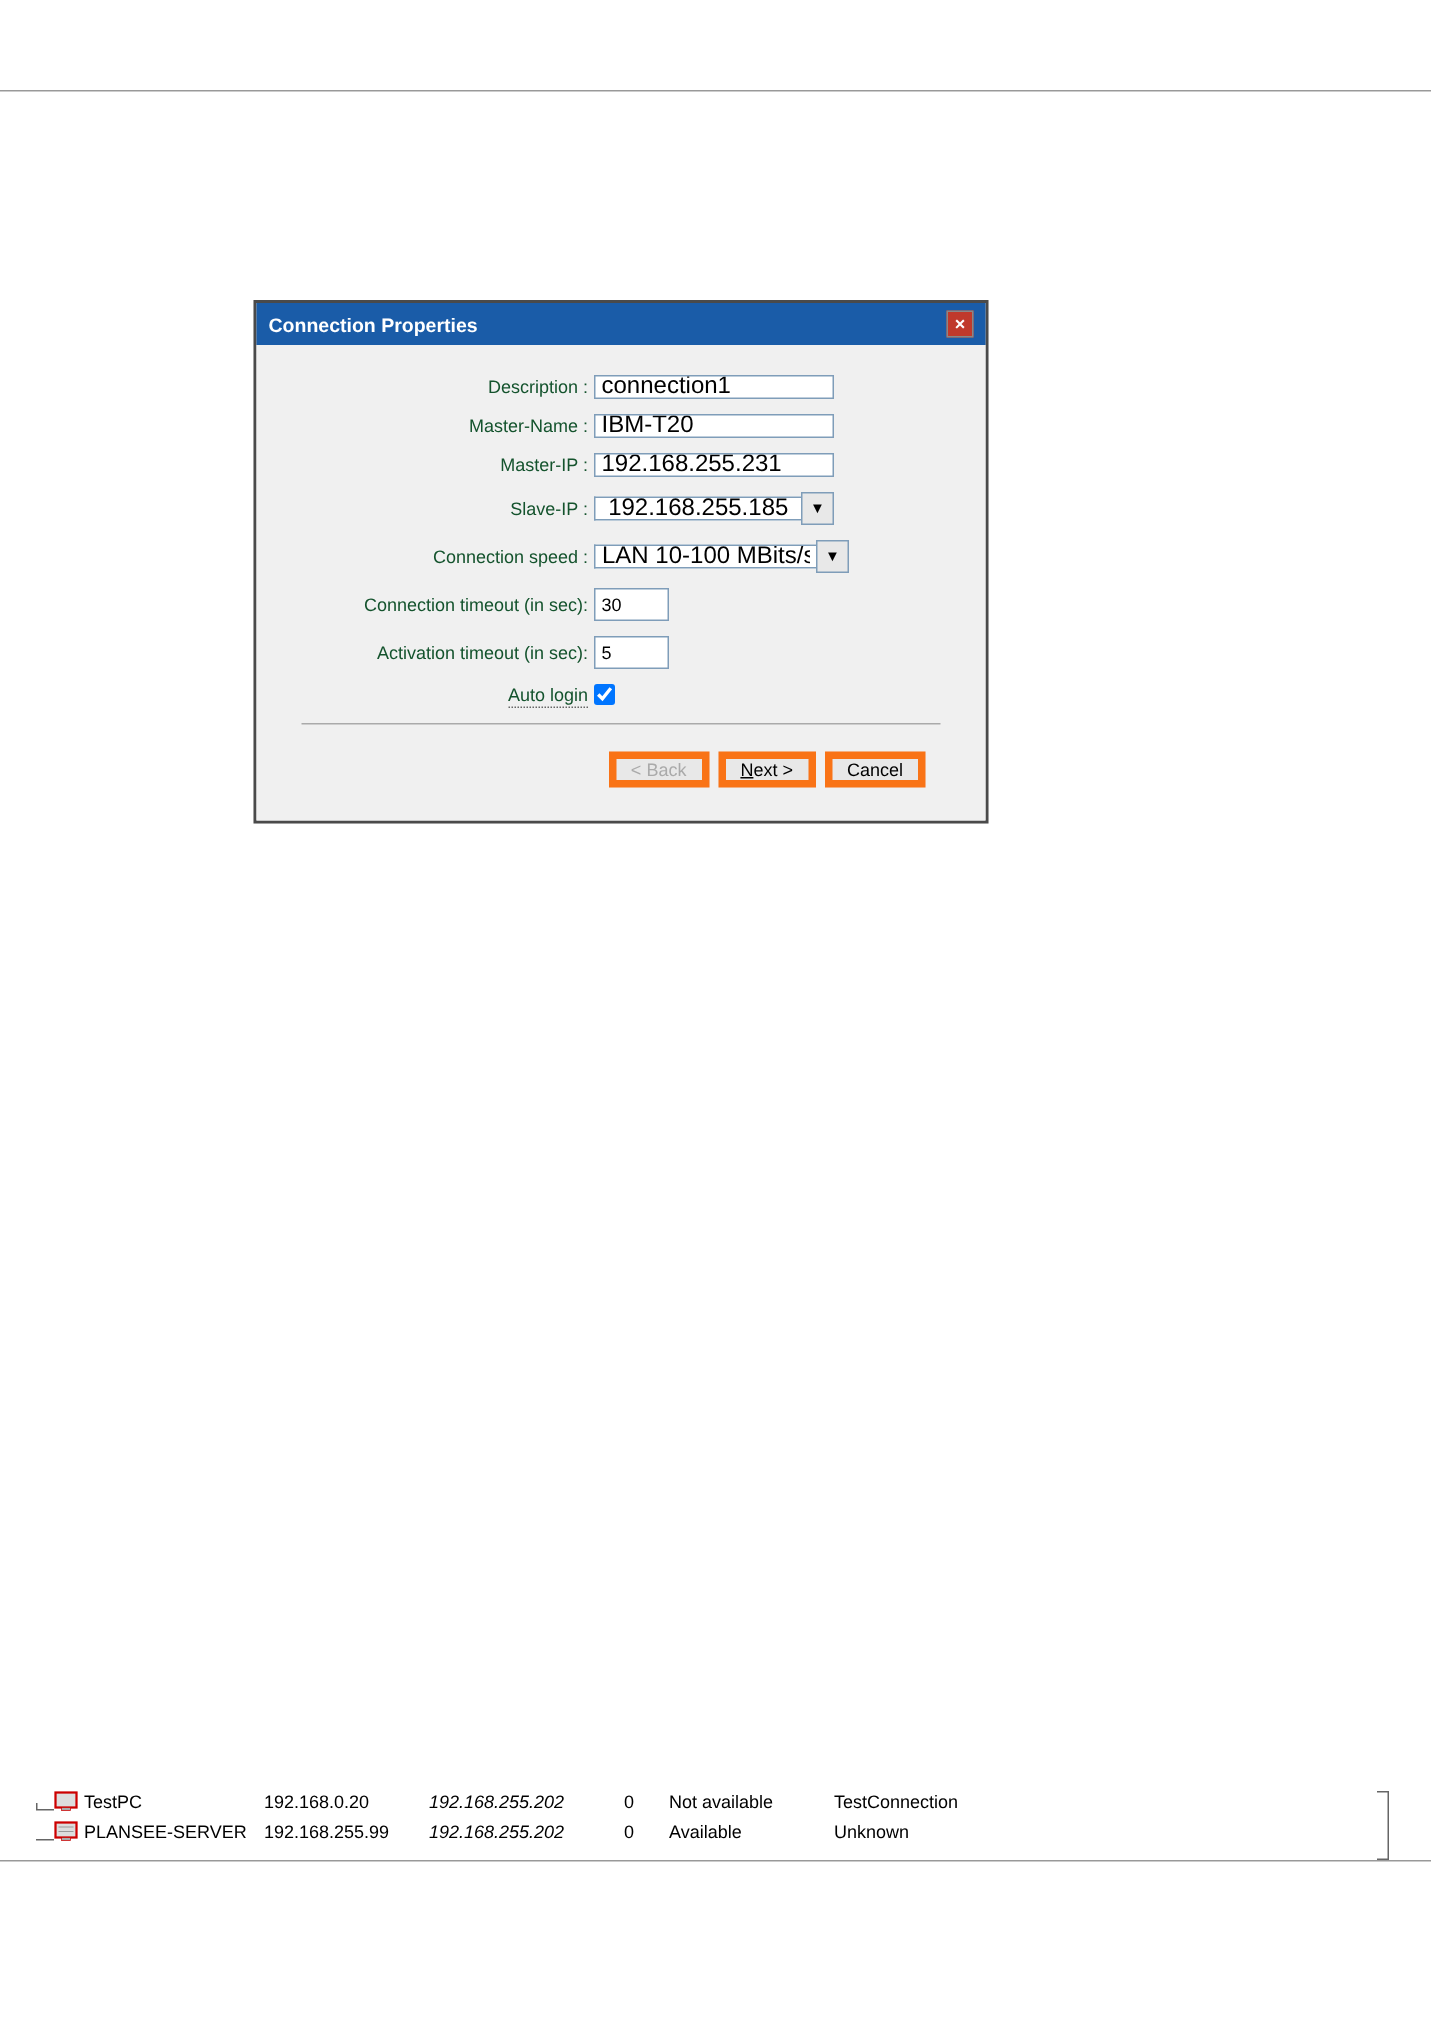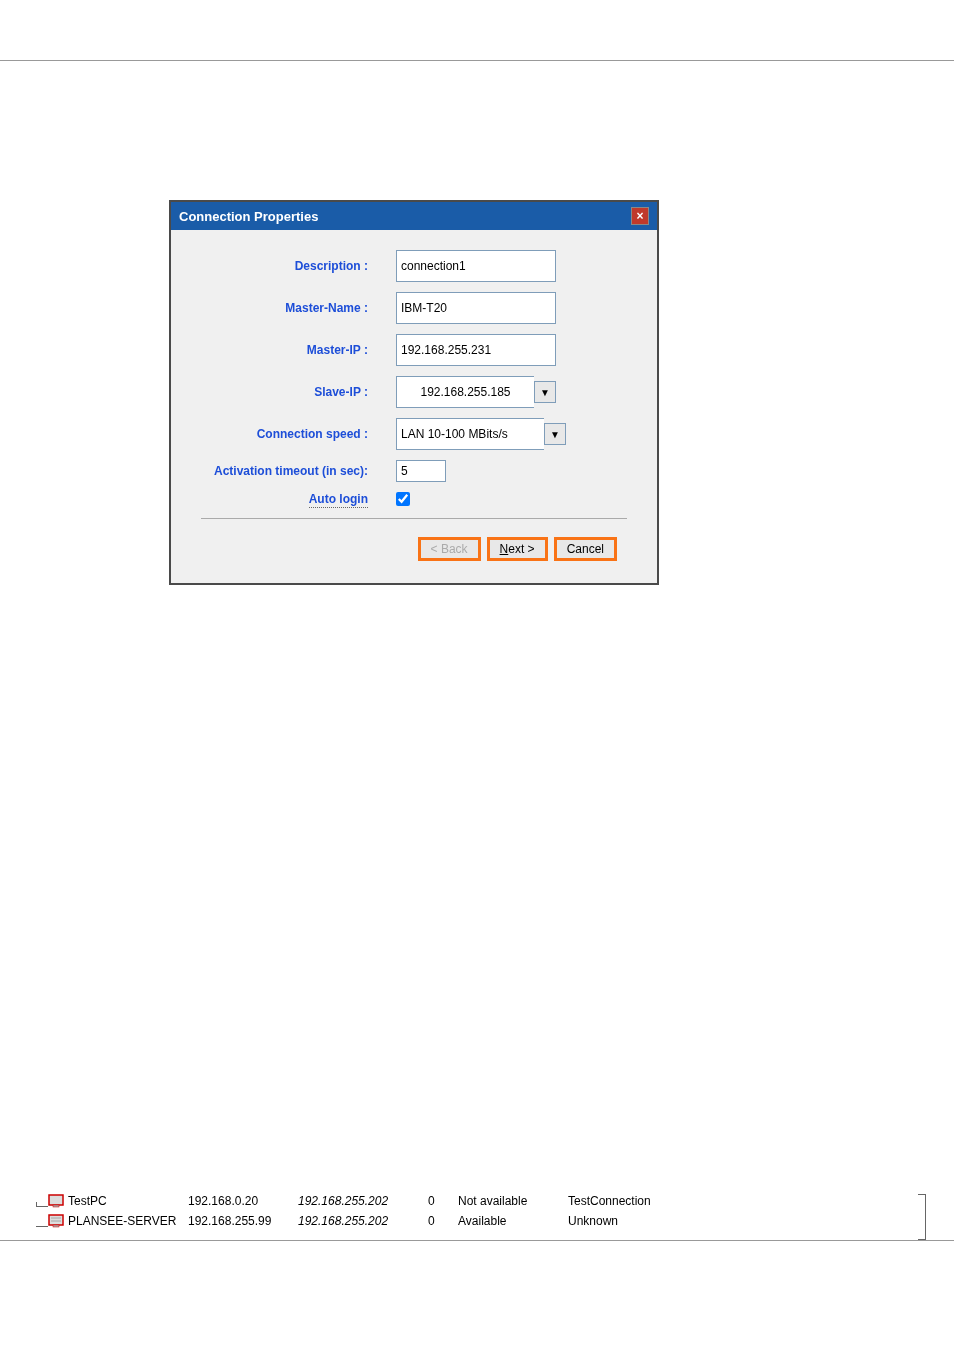"Description :" .form-label { color: #1d4ed8 -> #14532d; font-weight: bold -> none; padding-right: 28px -> 4px }
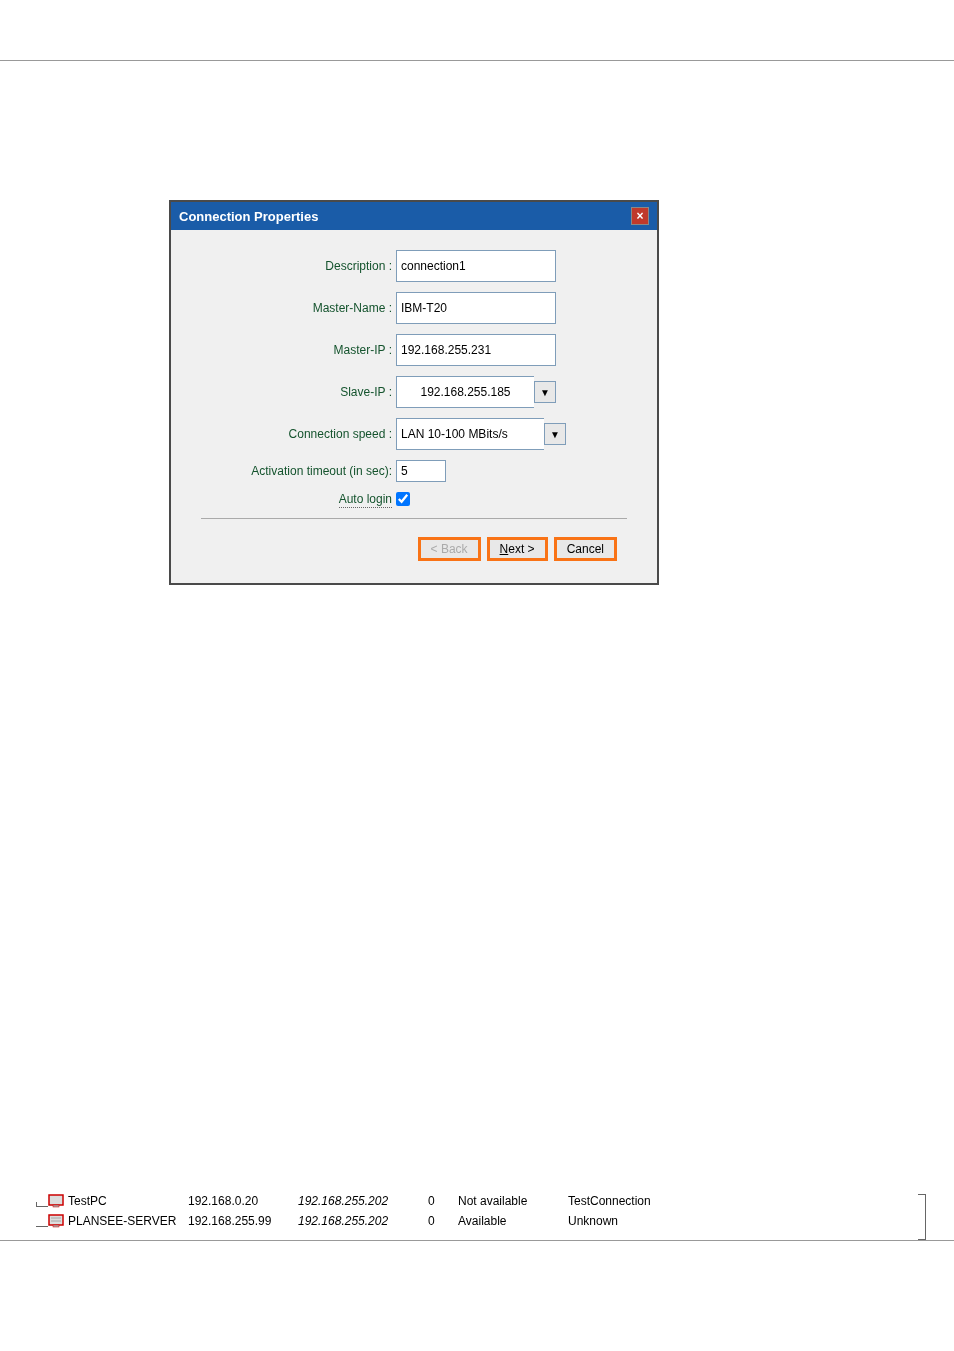"connection1" .form-input { font-size: 12px -> 16px; height: 32px -> 16px }
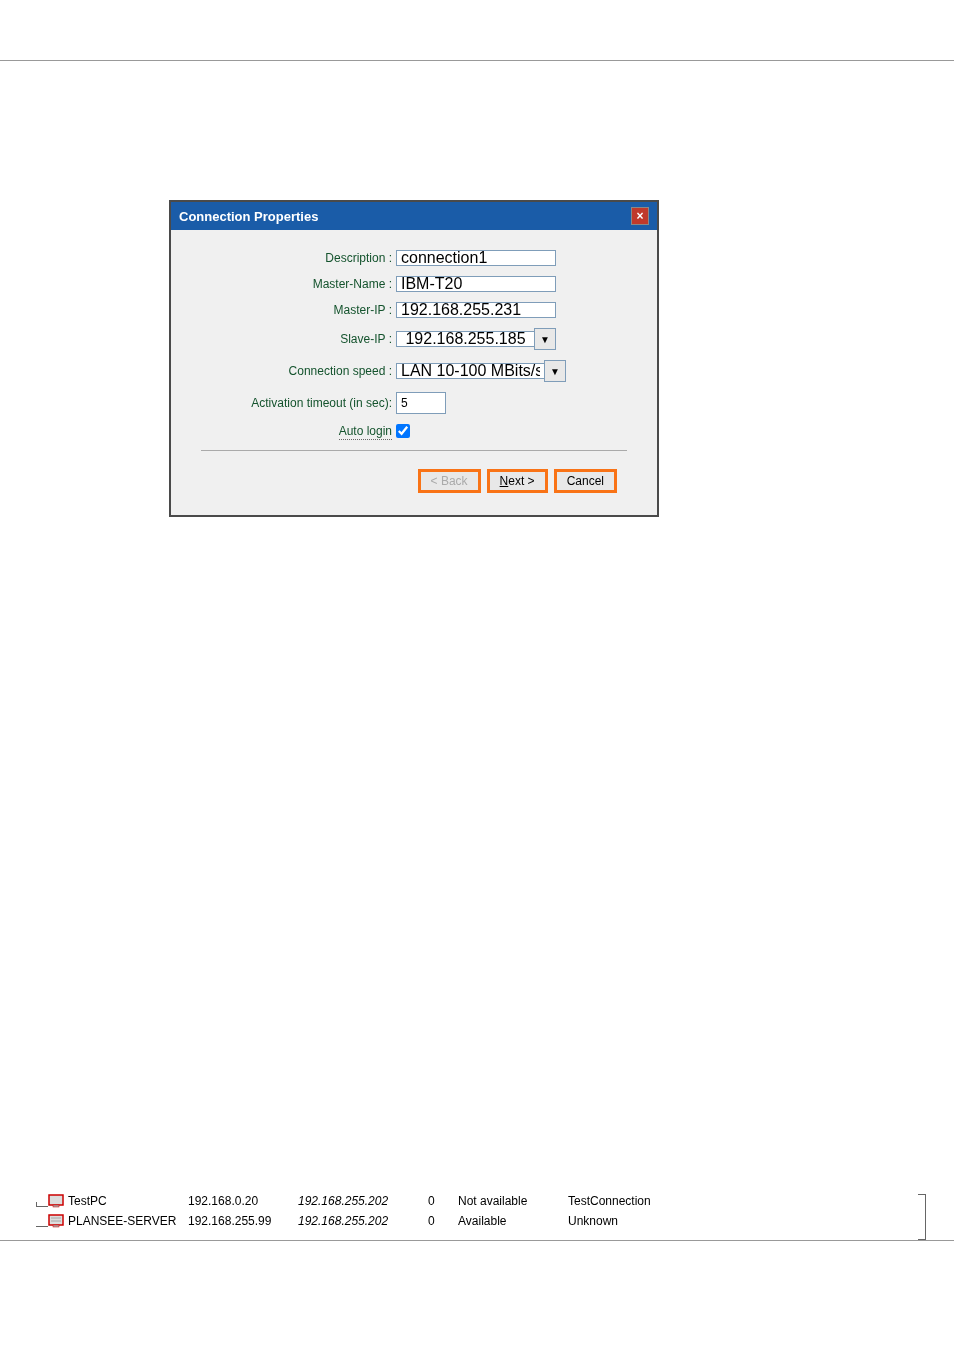"Connection timeout (in sec):" div.form-row { html: none -> <div> <div>Connection timeout (in sec):</div> <input> </div> }
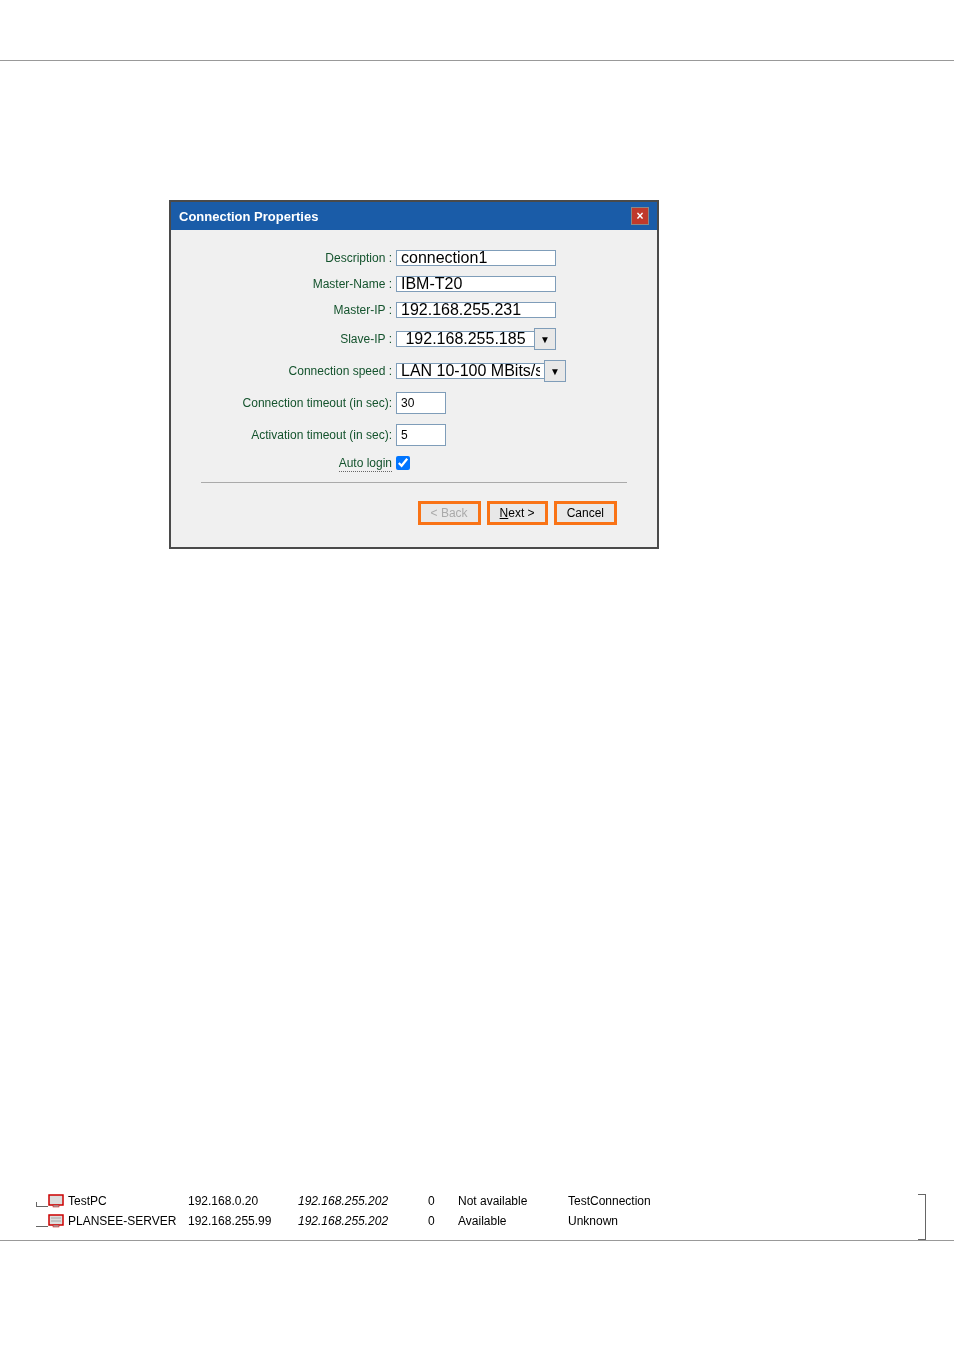"< Back" .btn { border: 3px solid #f97316 -> 5px solid #f97316 }
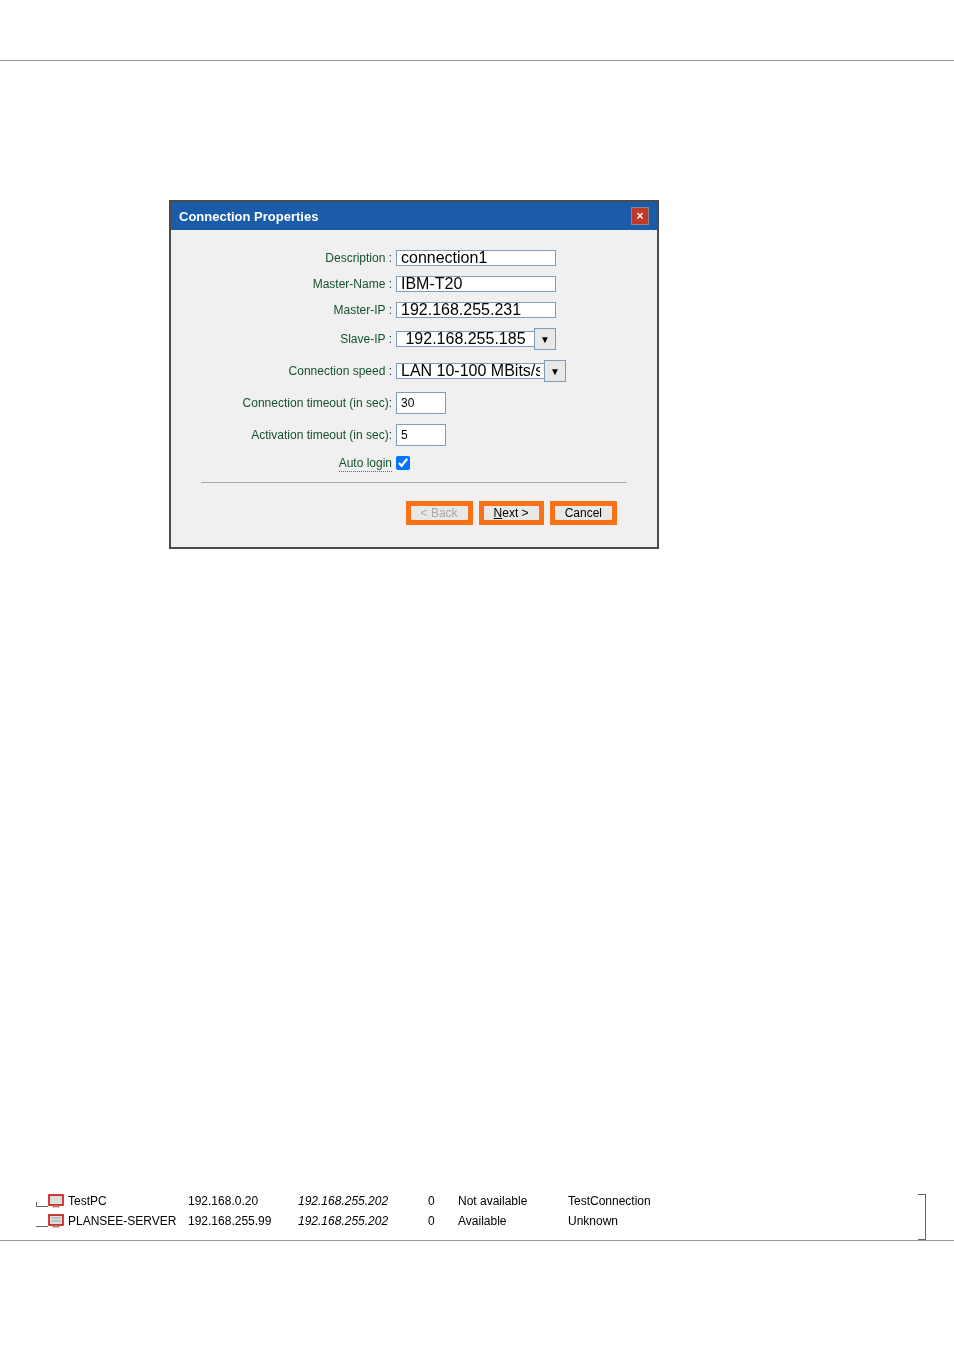"TestPC" div { left: 28px -> 16px }
